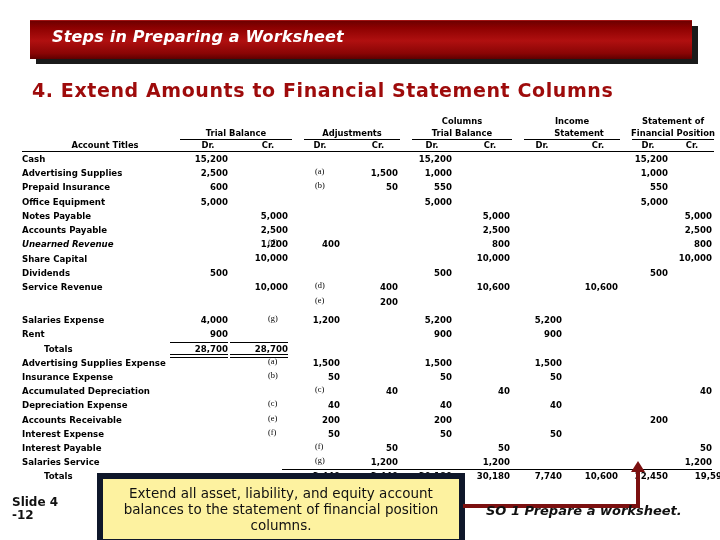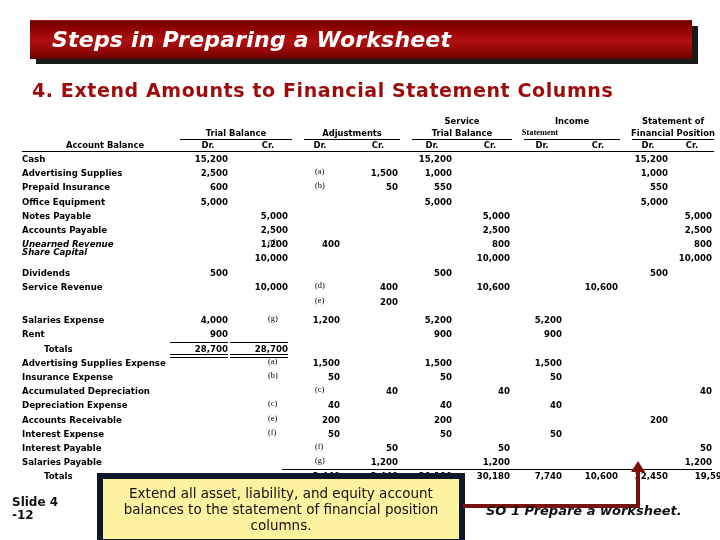"Steps in Preparing a Worksheet" #title-text { font-size: 22px -> 16px }
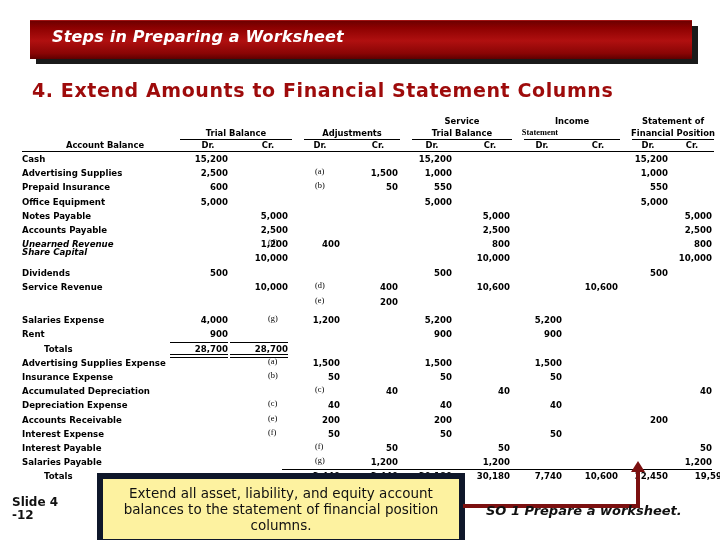"Service" div.hdr { text: Service -> Columns }
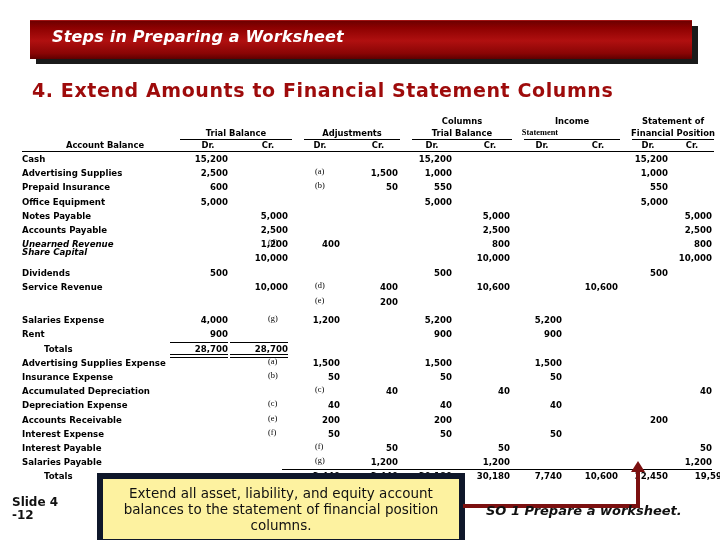"Statement" div.hdr { font-family: Liberation Serif, serif -> none; left: 488px -> 527px }
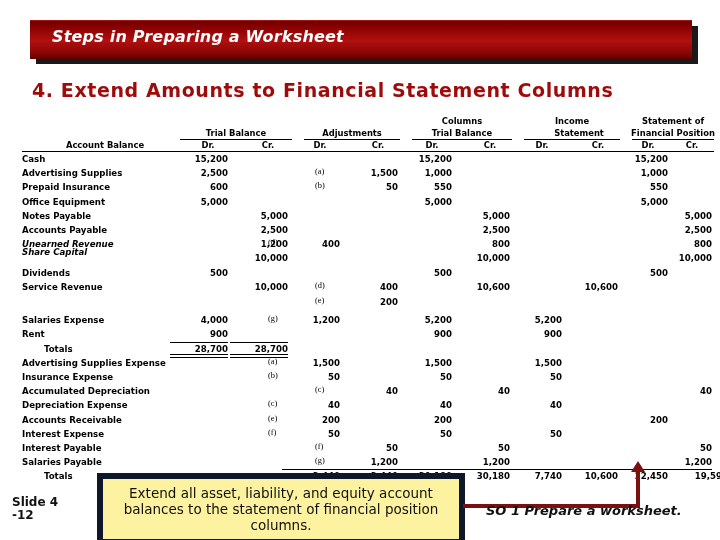"Account Balance" div.acct-title-hdr { text: Balance -> Titles }
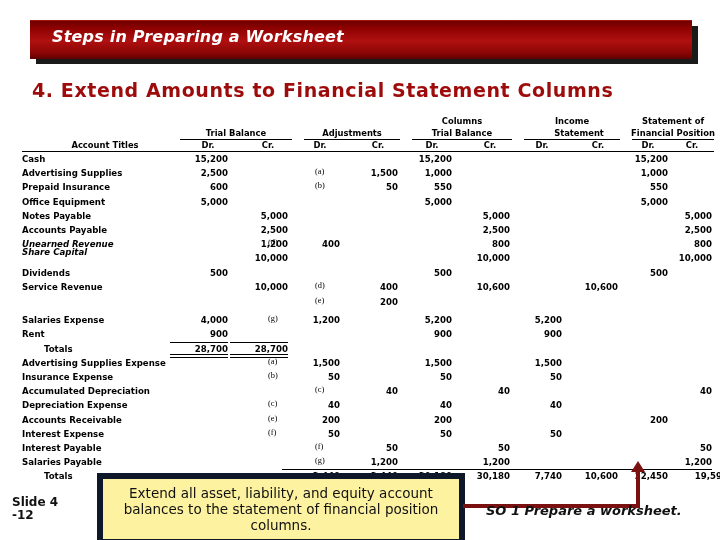"Share Capital" div.rowlabel { font-style: italic -> none; top: 131px -> 138px }
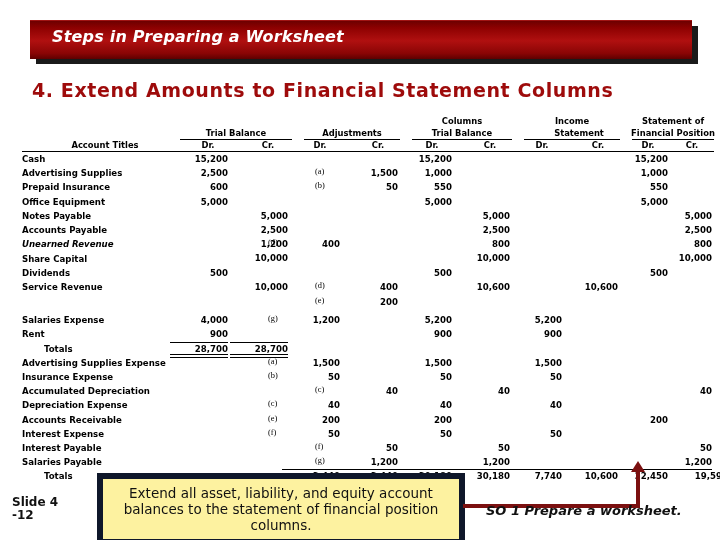"Salaries Payable" div.rowlabel { text: Payable -> Service }
